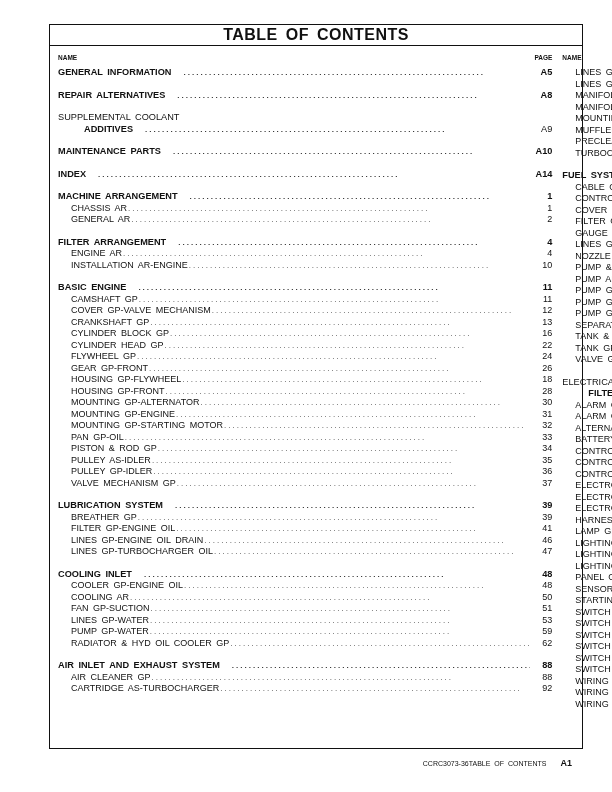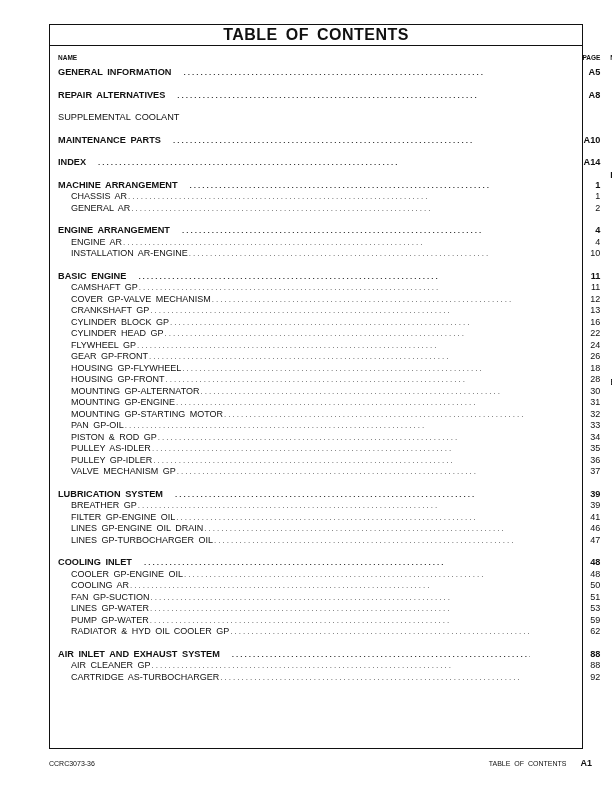"A5" .entry.main .page { margin-left: 48px -> none }
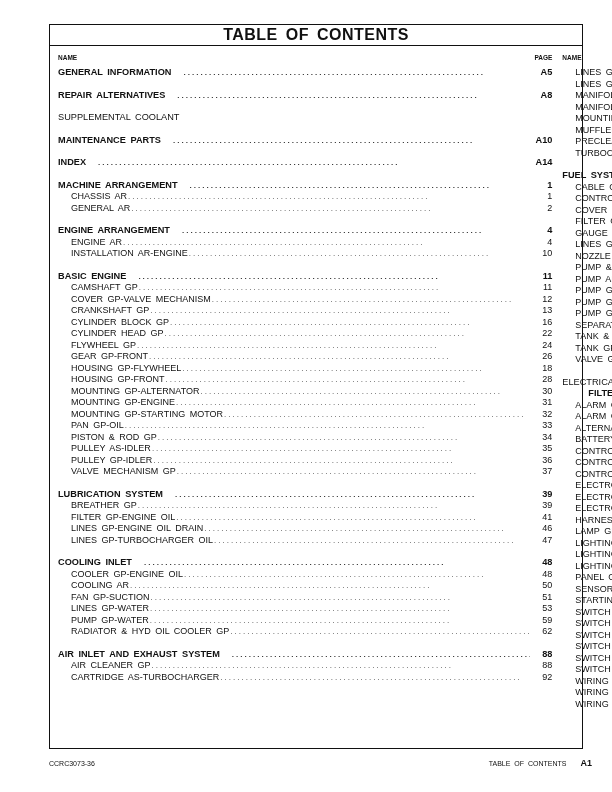"ADDITIVES" div.entry { html: none -> <div> <span>ADDITIVES</span> <span></span> <span>A9</span> </div> }
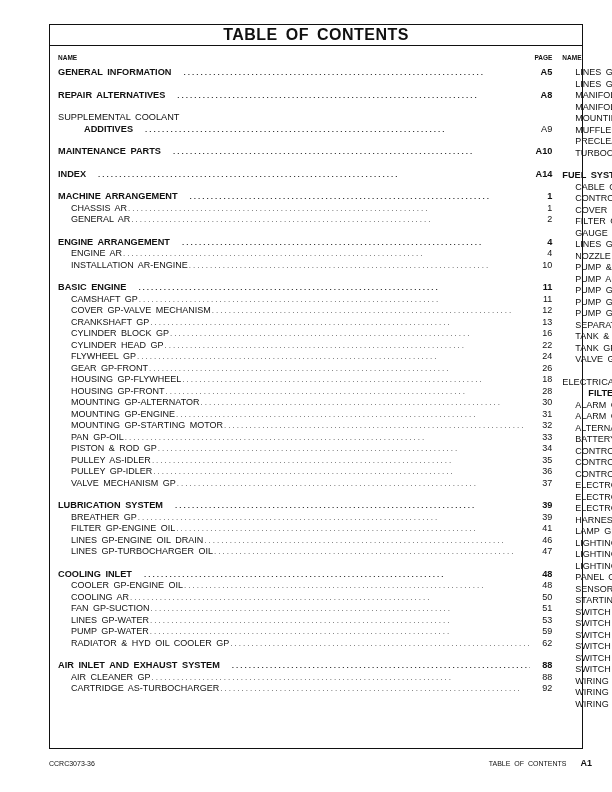"ENGINE ARRANGEMENT" span.name { text: ENGINE -> FILTER }
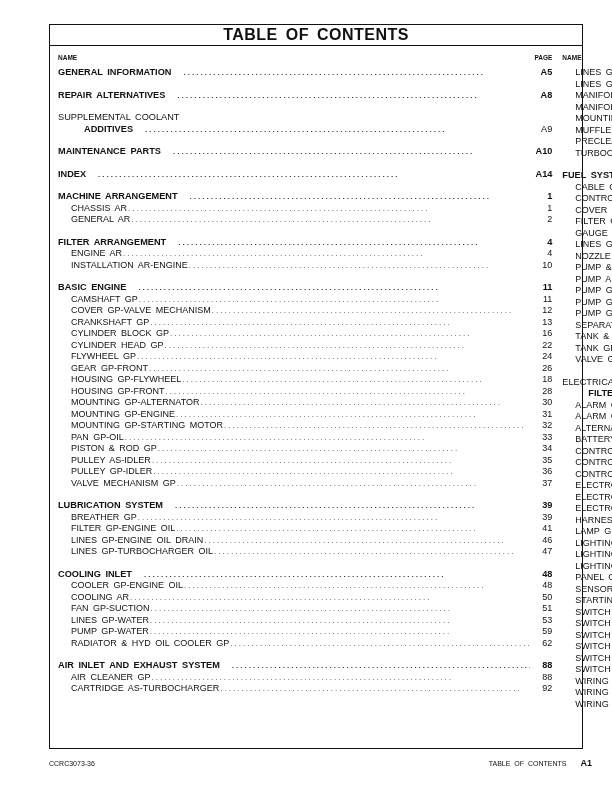"A1" .footer { justify-content: space-between -> flex-end; right: 20px -> 40px }
